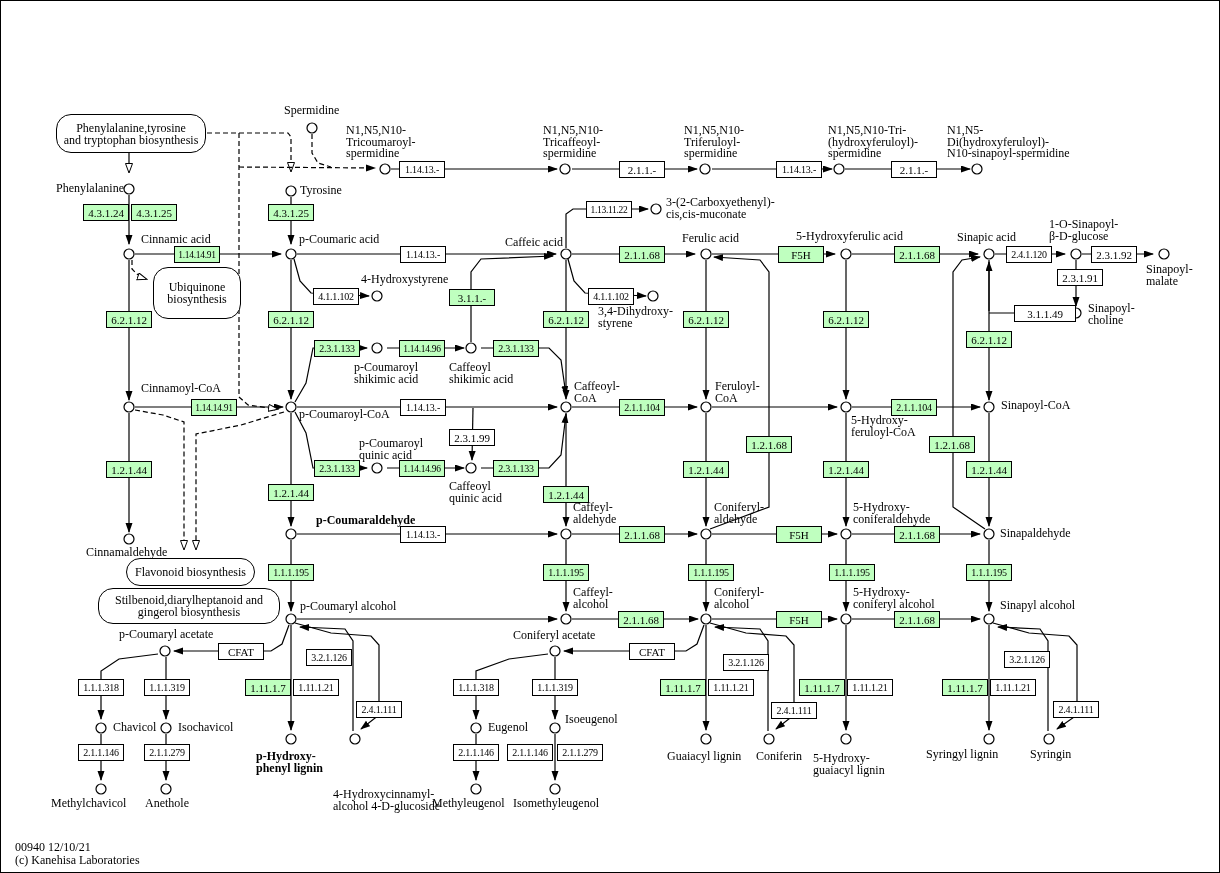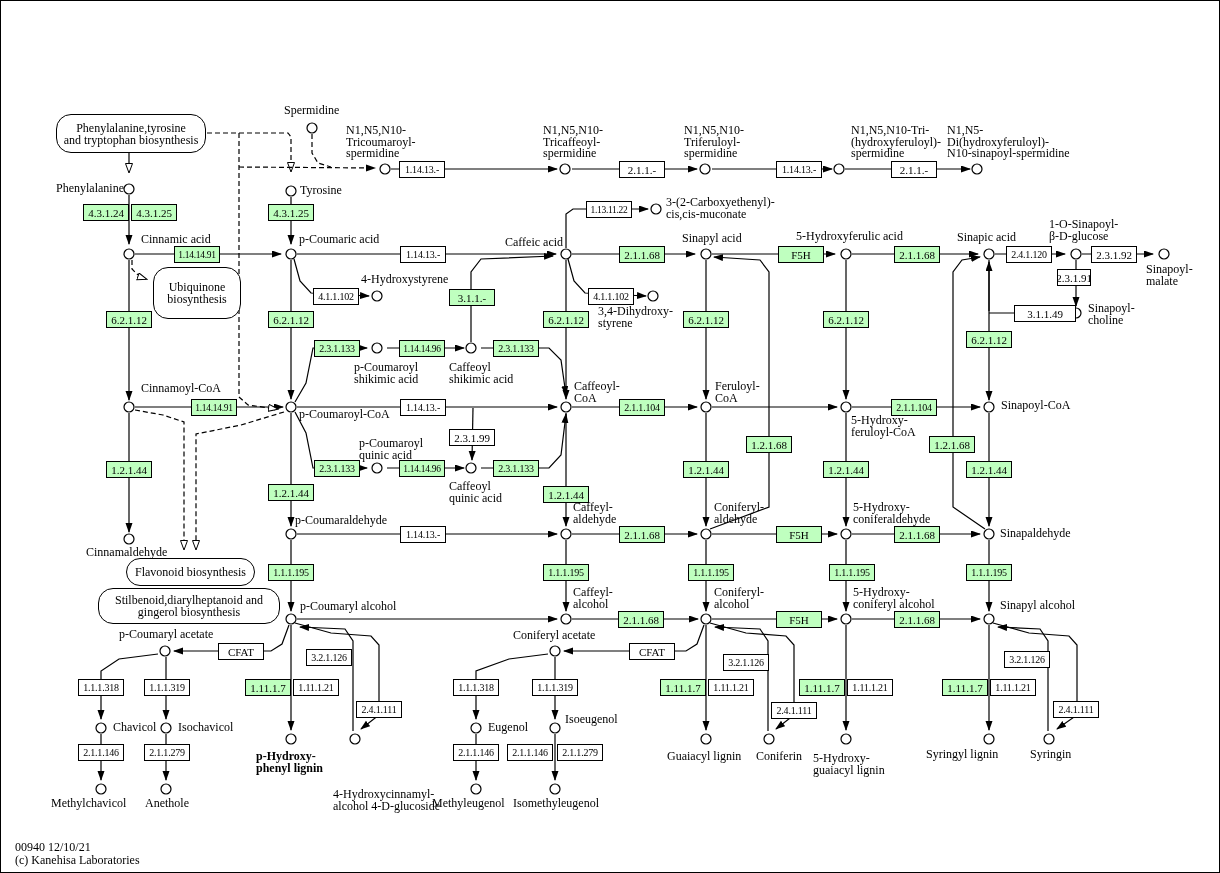"N1,N5,N10-Tri-" div.lbl { margin-left: 23px -> none }
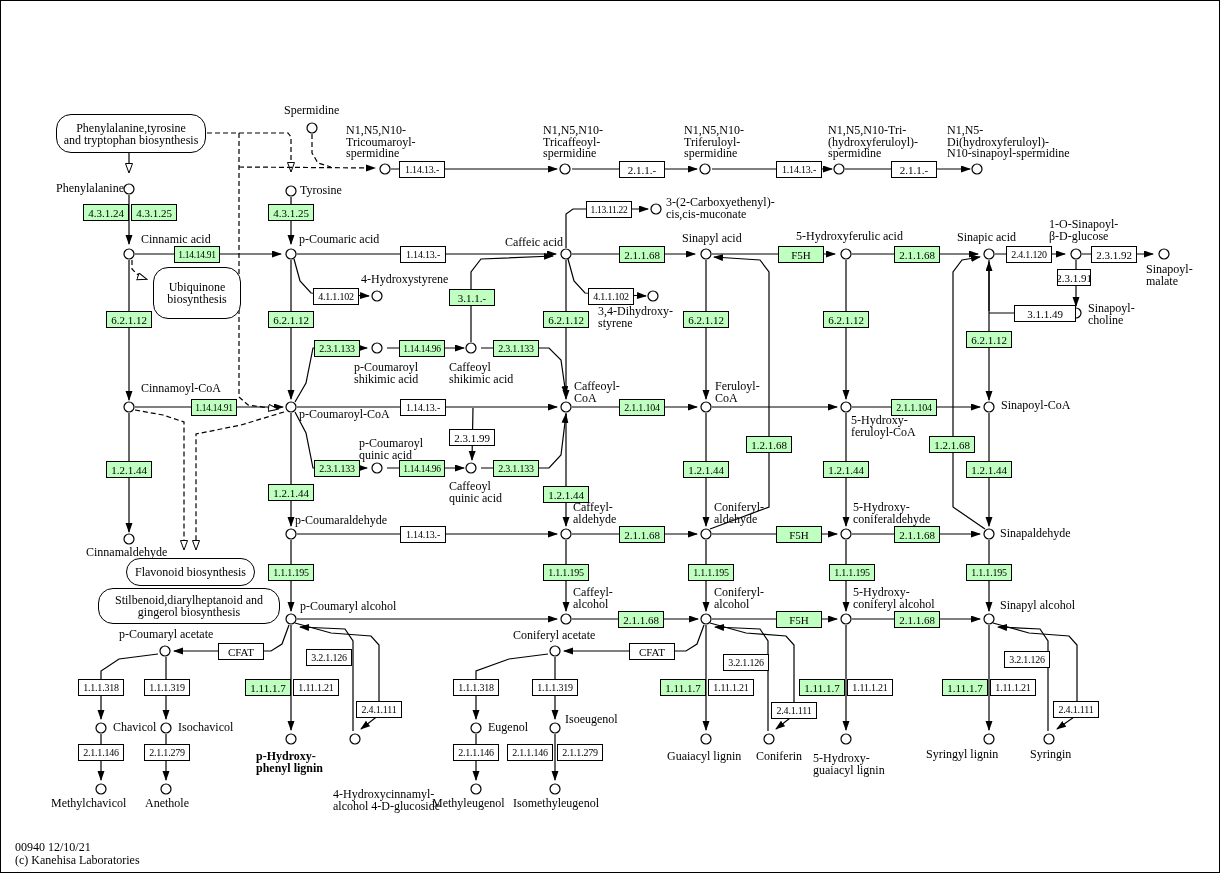"Sinapyl acid" div.lbl { text: Sinapyl -> Ferulic }
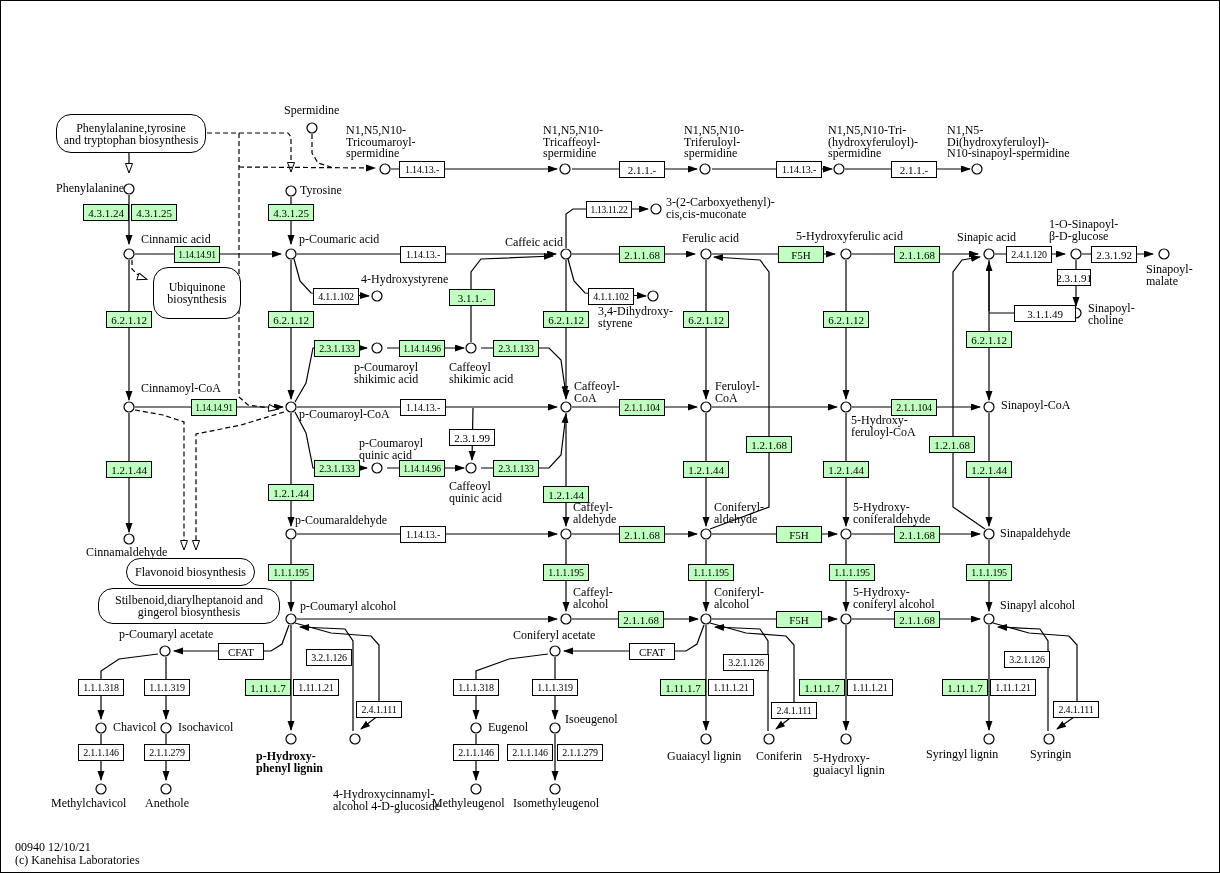"2.3.1.91" div.ec { width: 34px -> 46px }
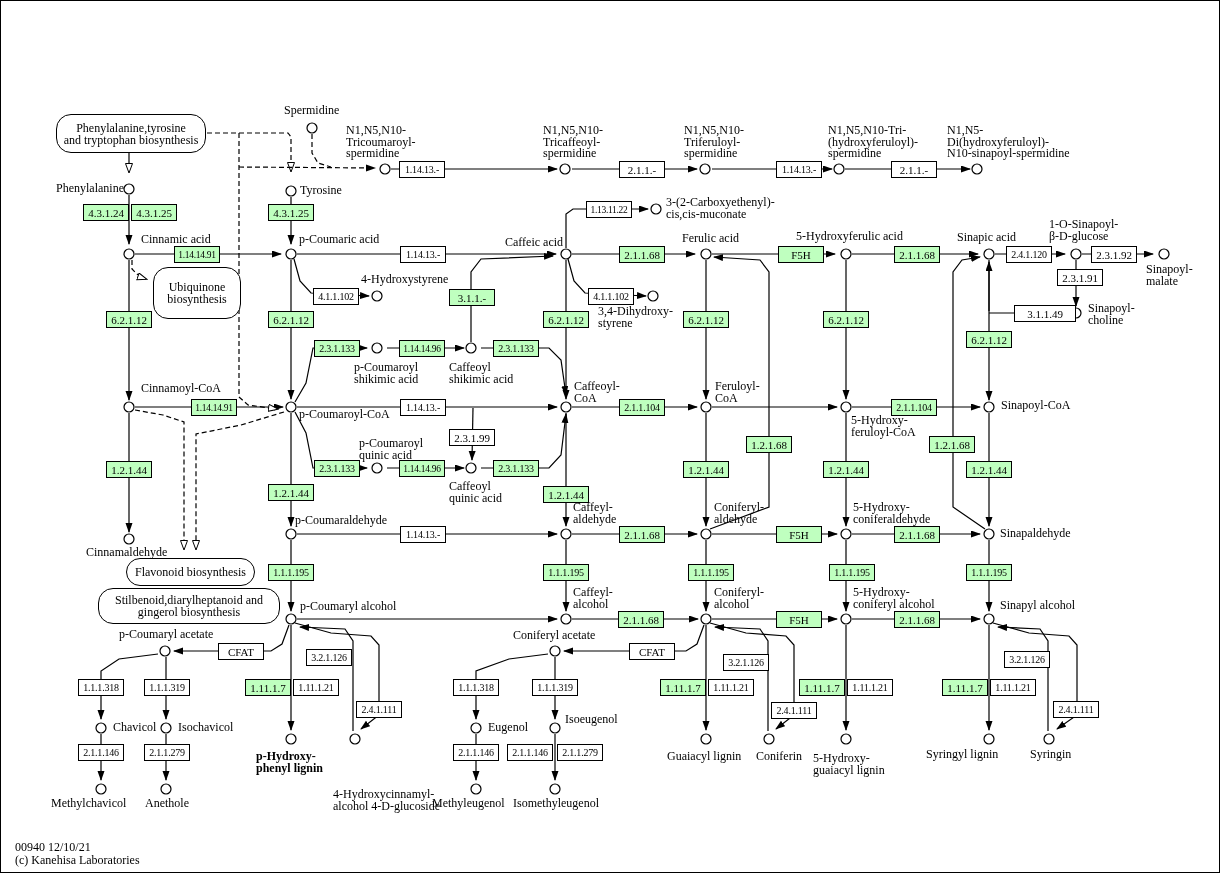"p-Coumaraldehyde" div.lbl { font-weight: none -> bold; left: 294px -> 315px }
